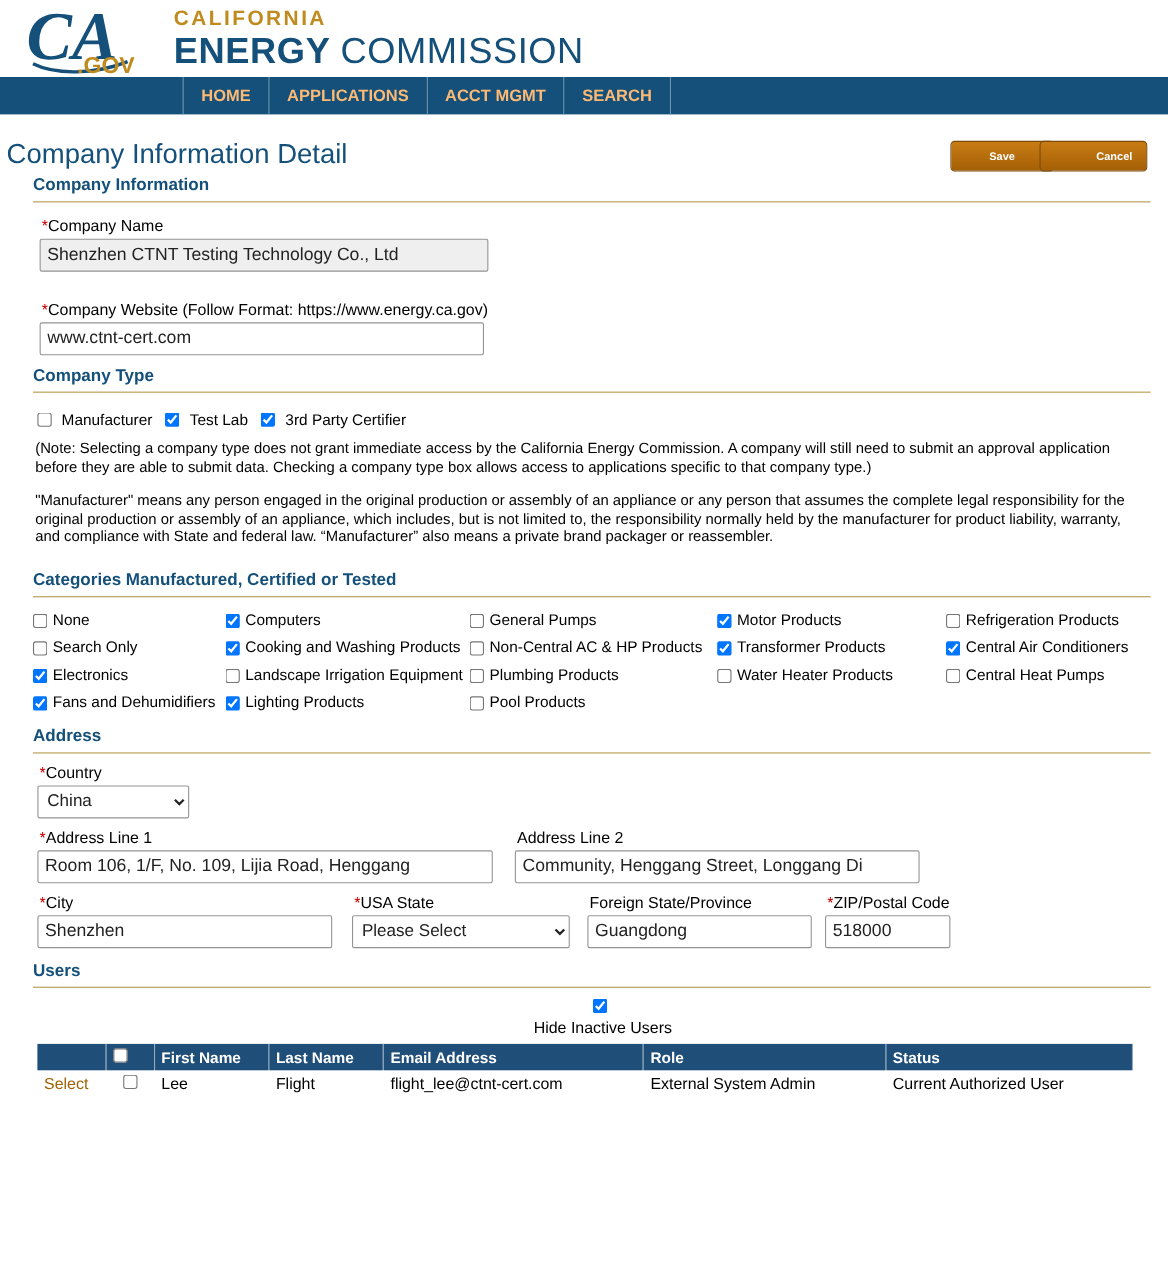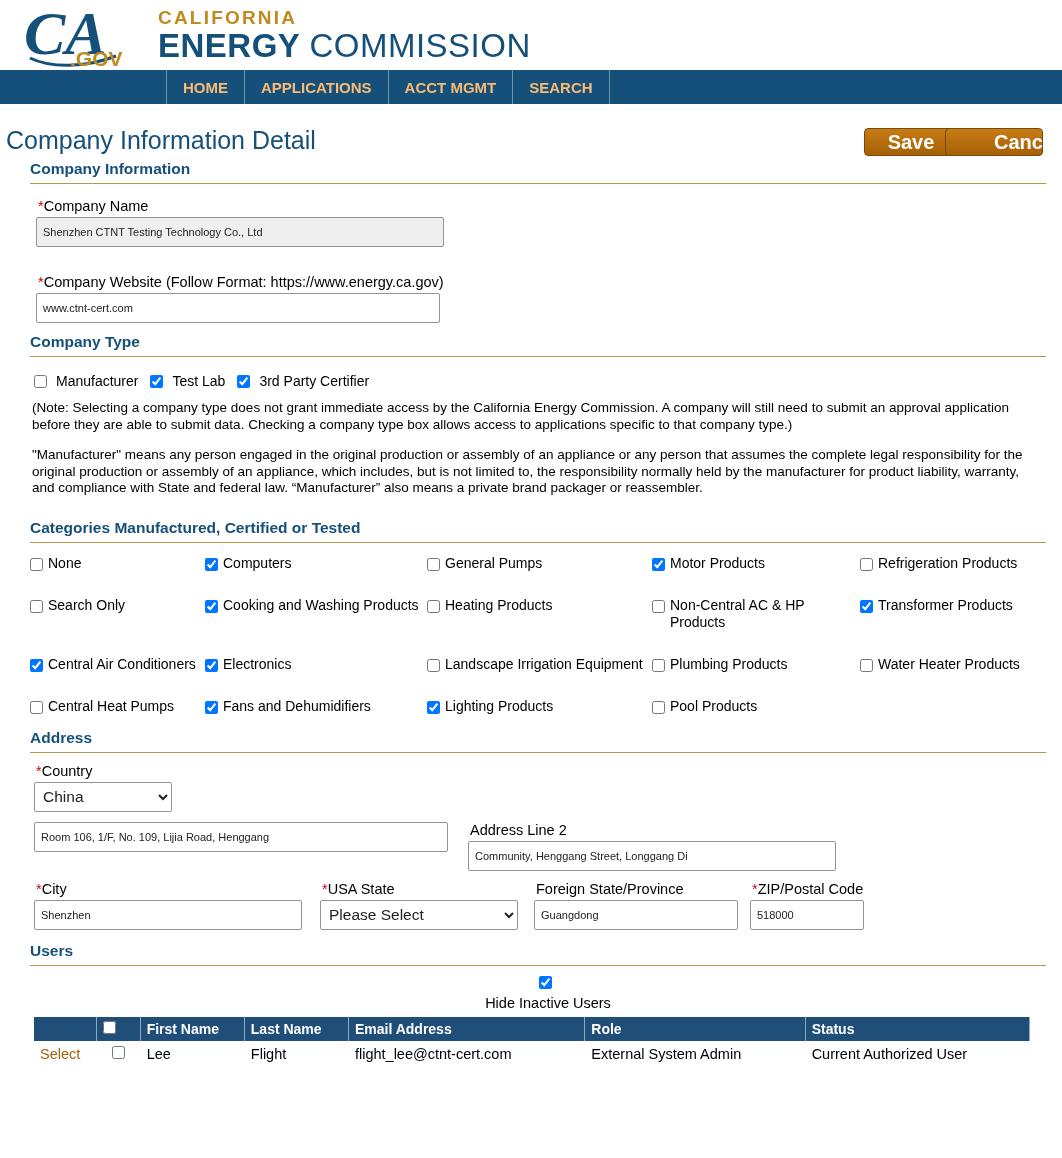"Save" .btn { font-size: 20px -> 10px }
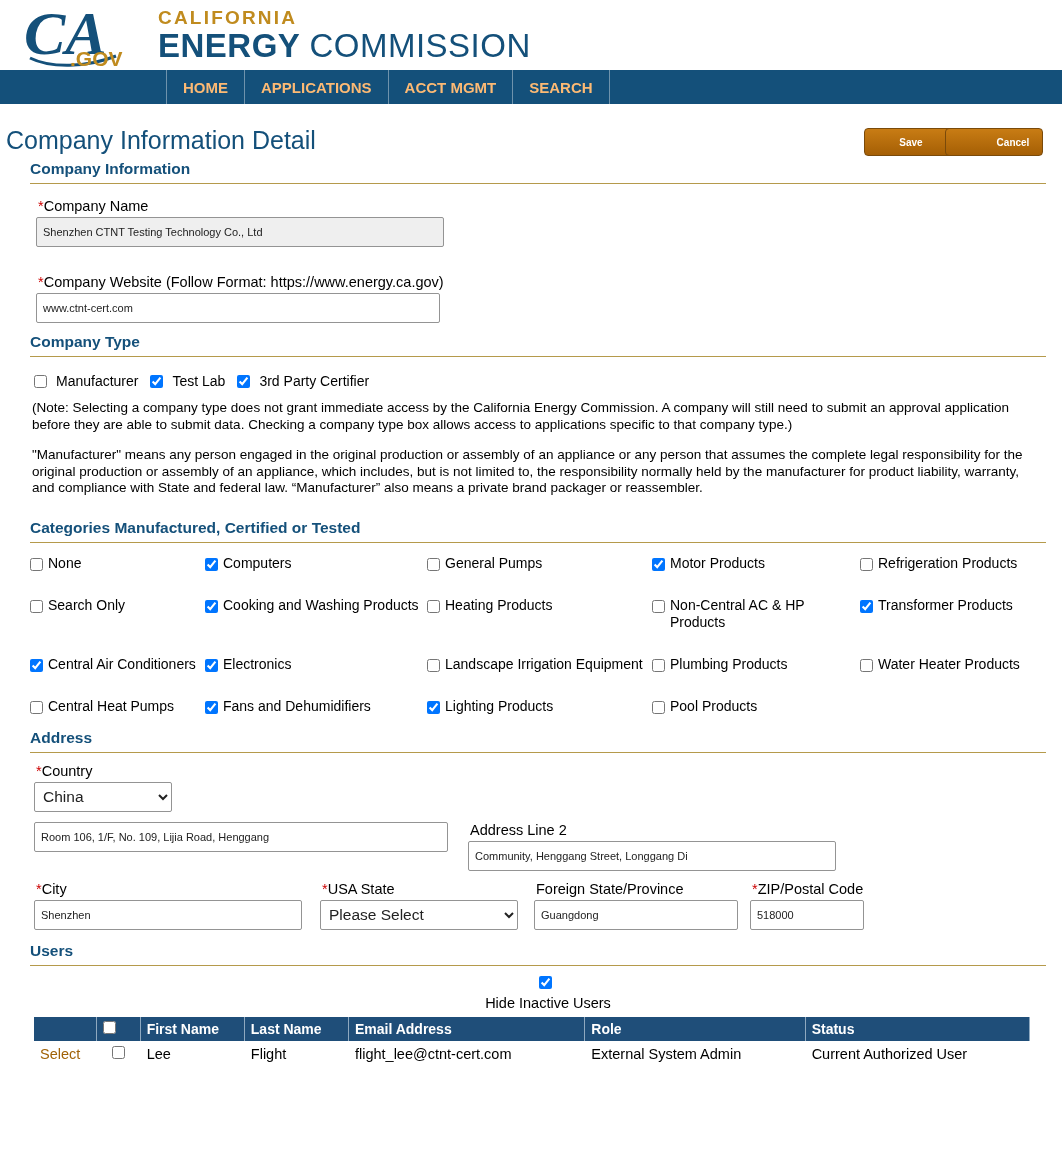"Shenzhen CTNT Testing Technology Co.," input.txt { font-size: 11px -> 16px }
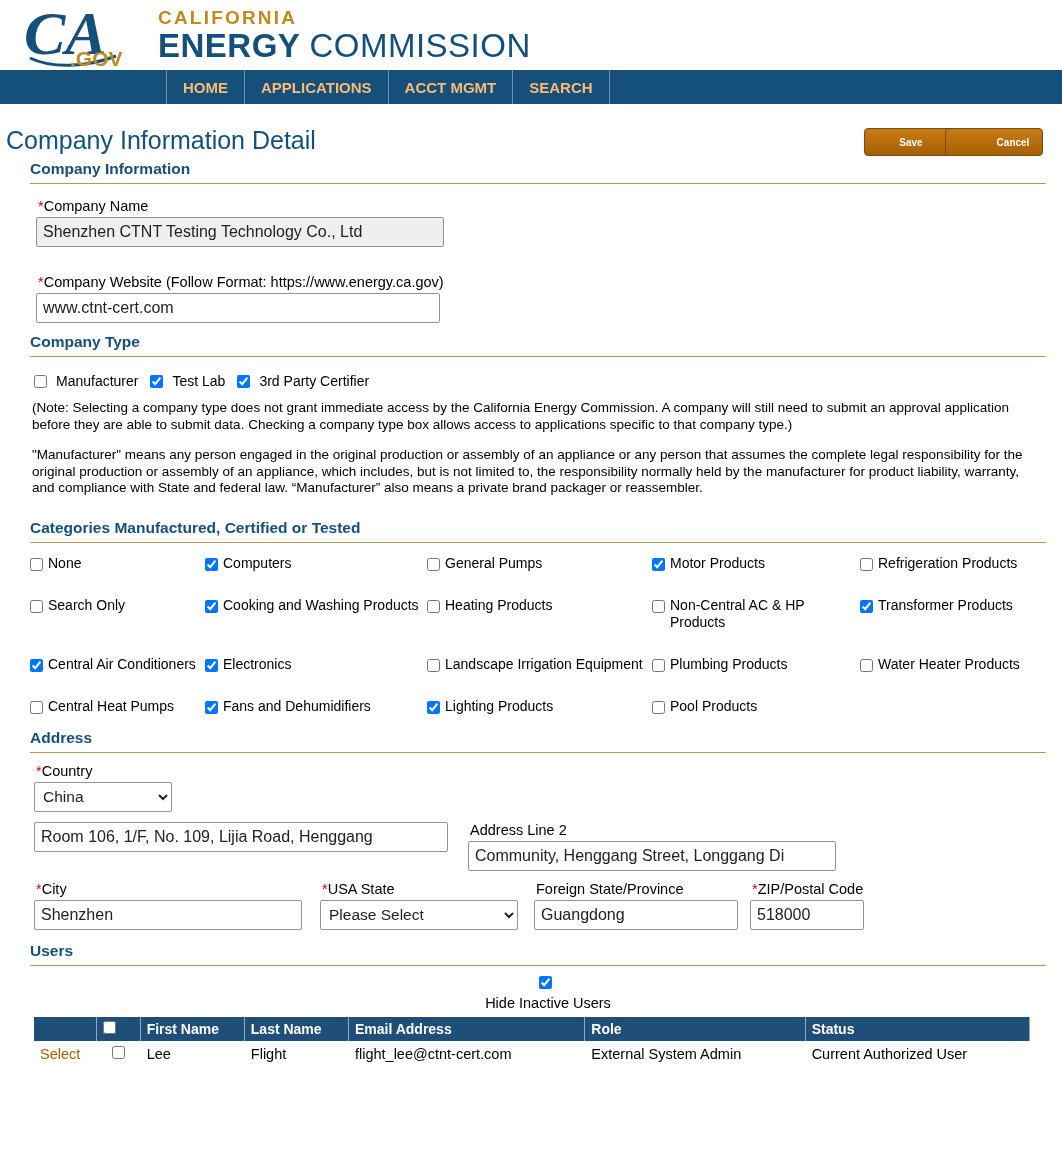"None" .cat-grid { row-gap: 25px -> 8px }
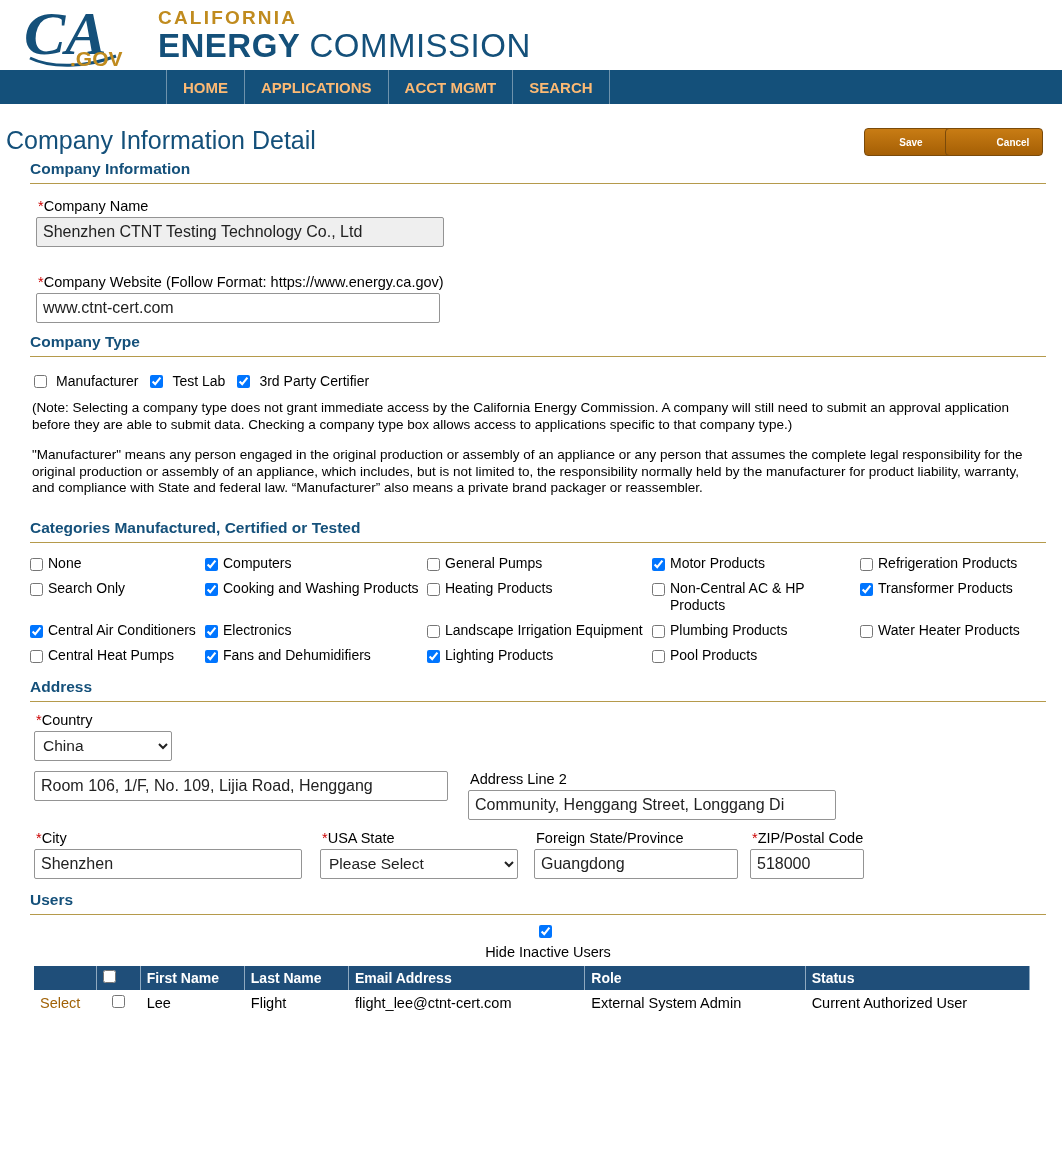"Heating Products" div.cat-cell { html: <div> <input> <span>Heating Products</span> </div> -> none }
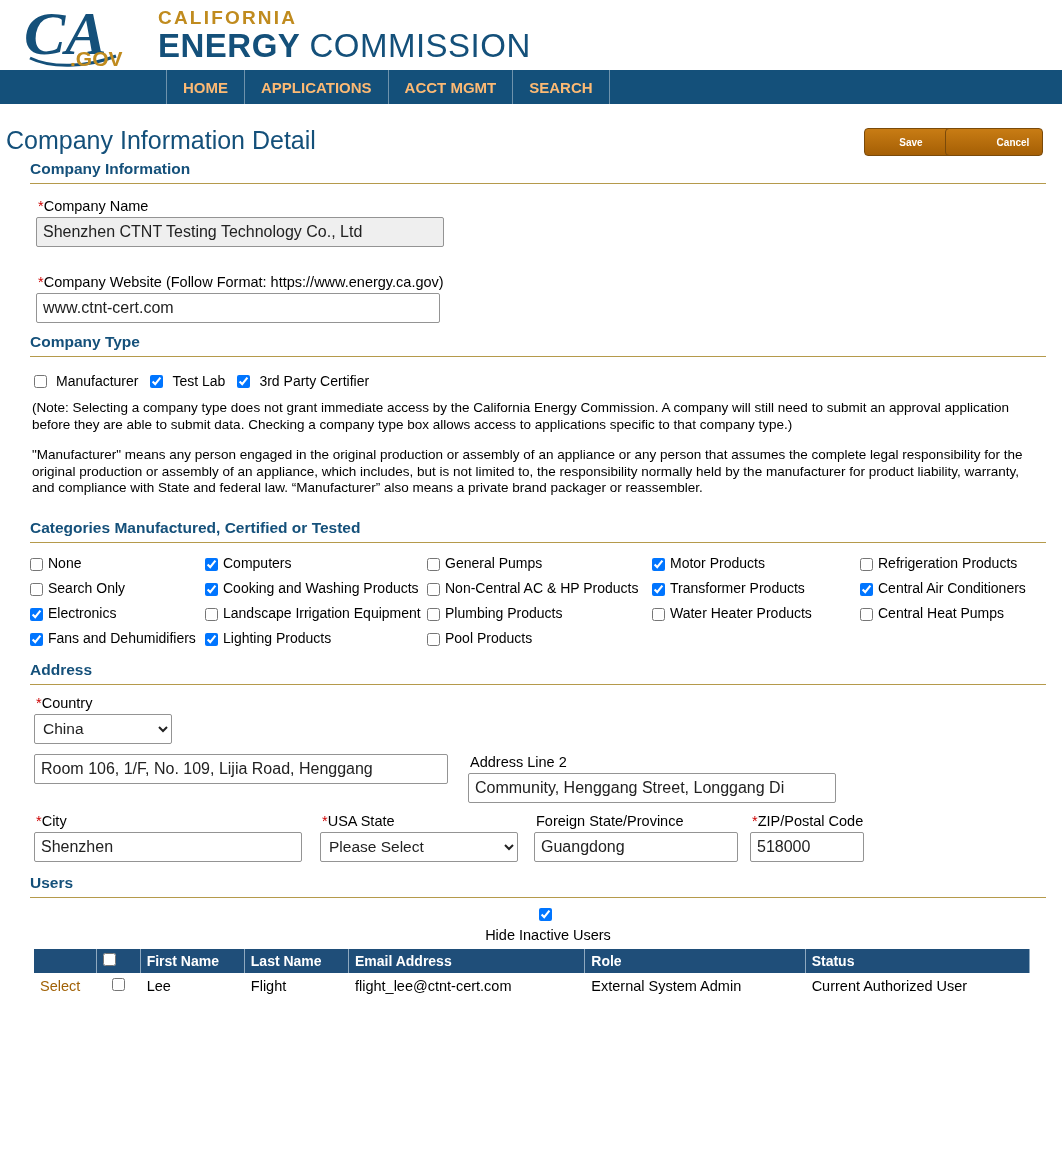"*Address Line 1" div.fld-label { html: none -> <div> <span>*</span><span>Address Line 1</span> </div> }
